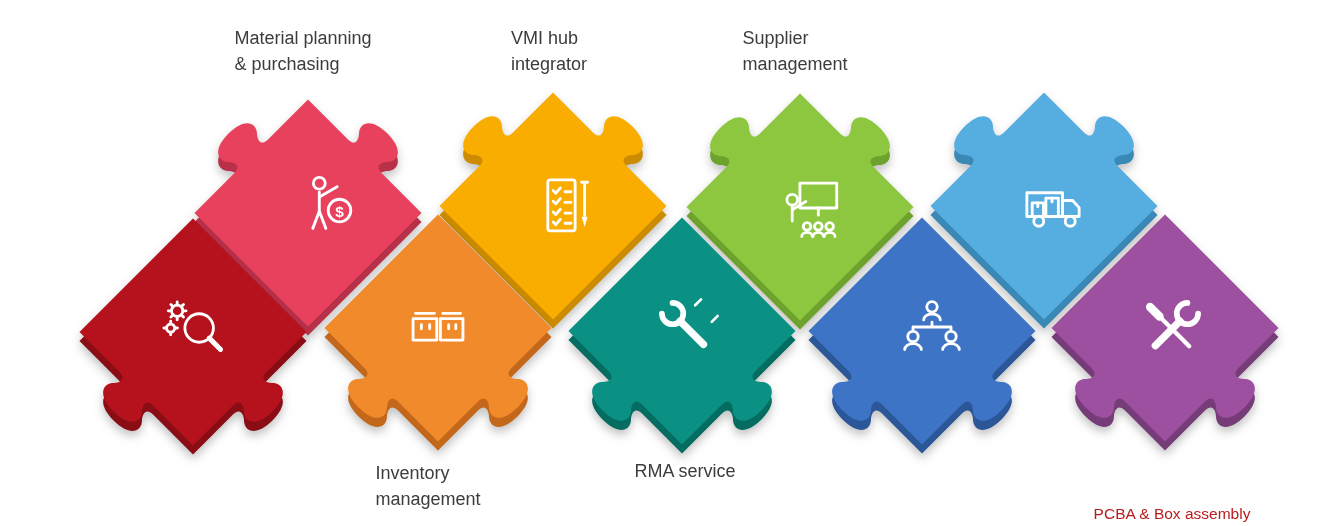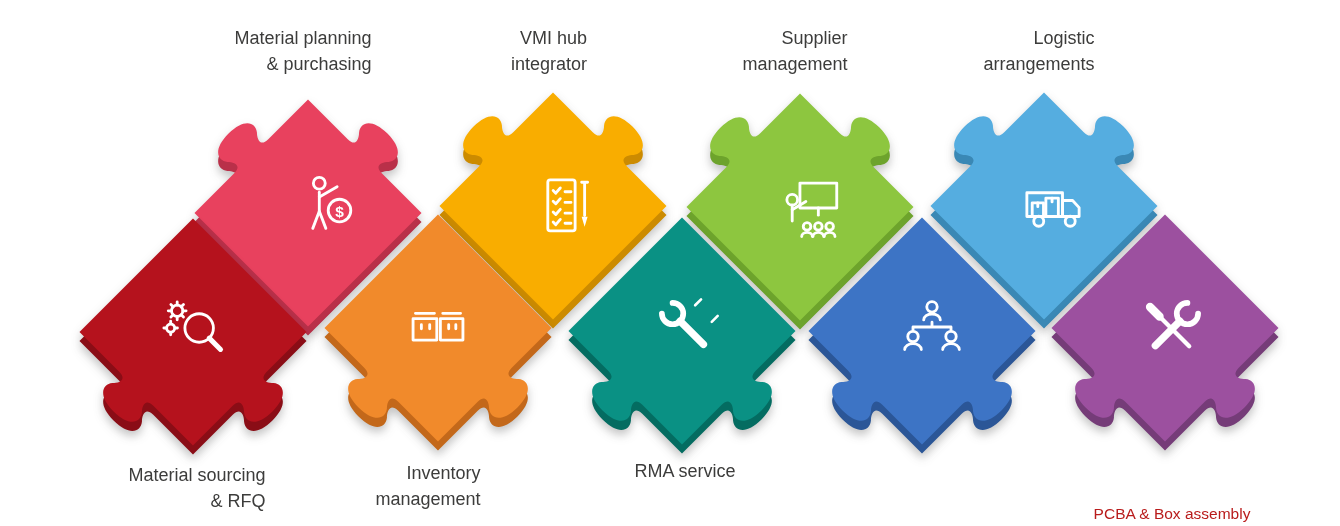"Material planning" .label { text-align: right -> left }
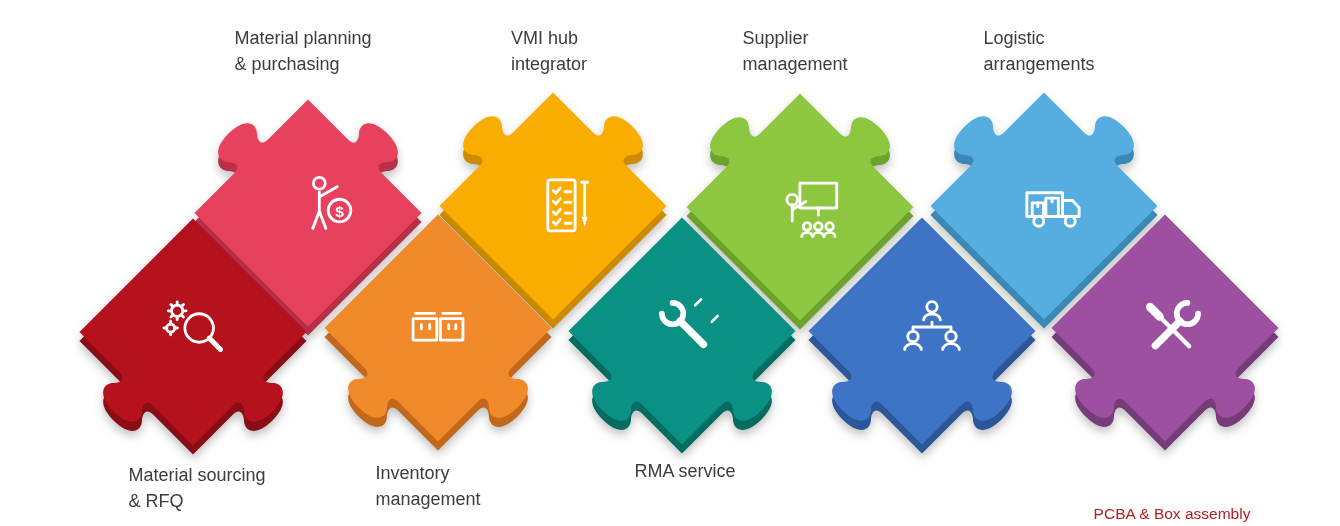"Logistic" div.label { html: <div>Logistic arrangements</div> -> none }
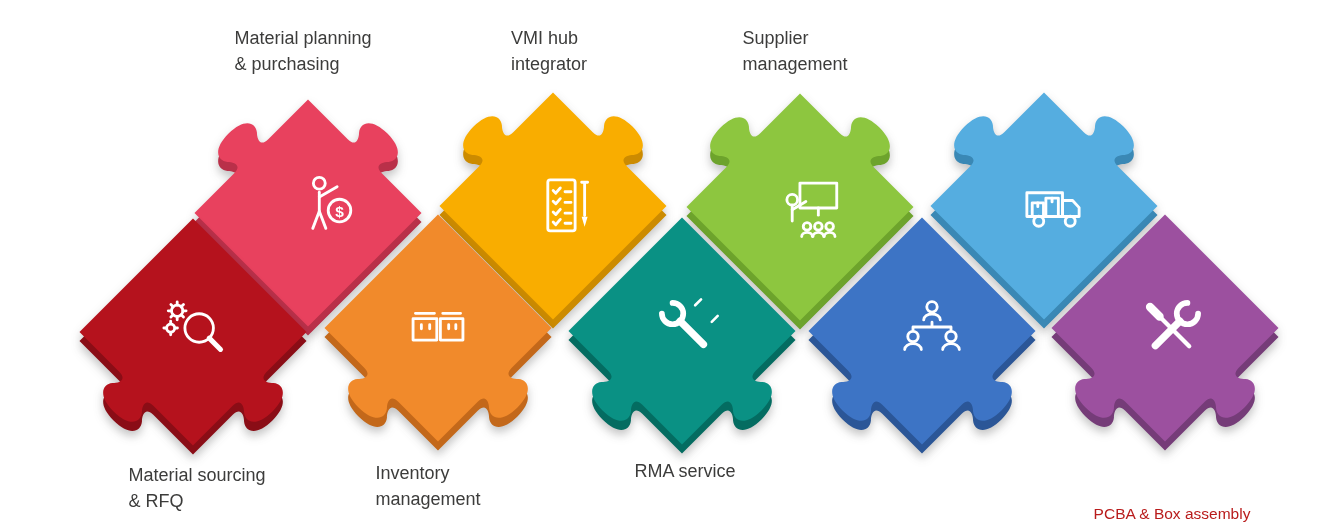"Material sourcing" div.label { html: <div>Material sourcing &amp; RFQ</div> -> none }
